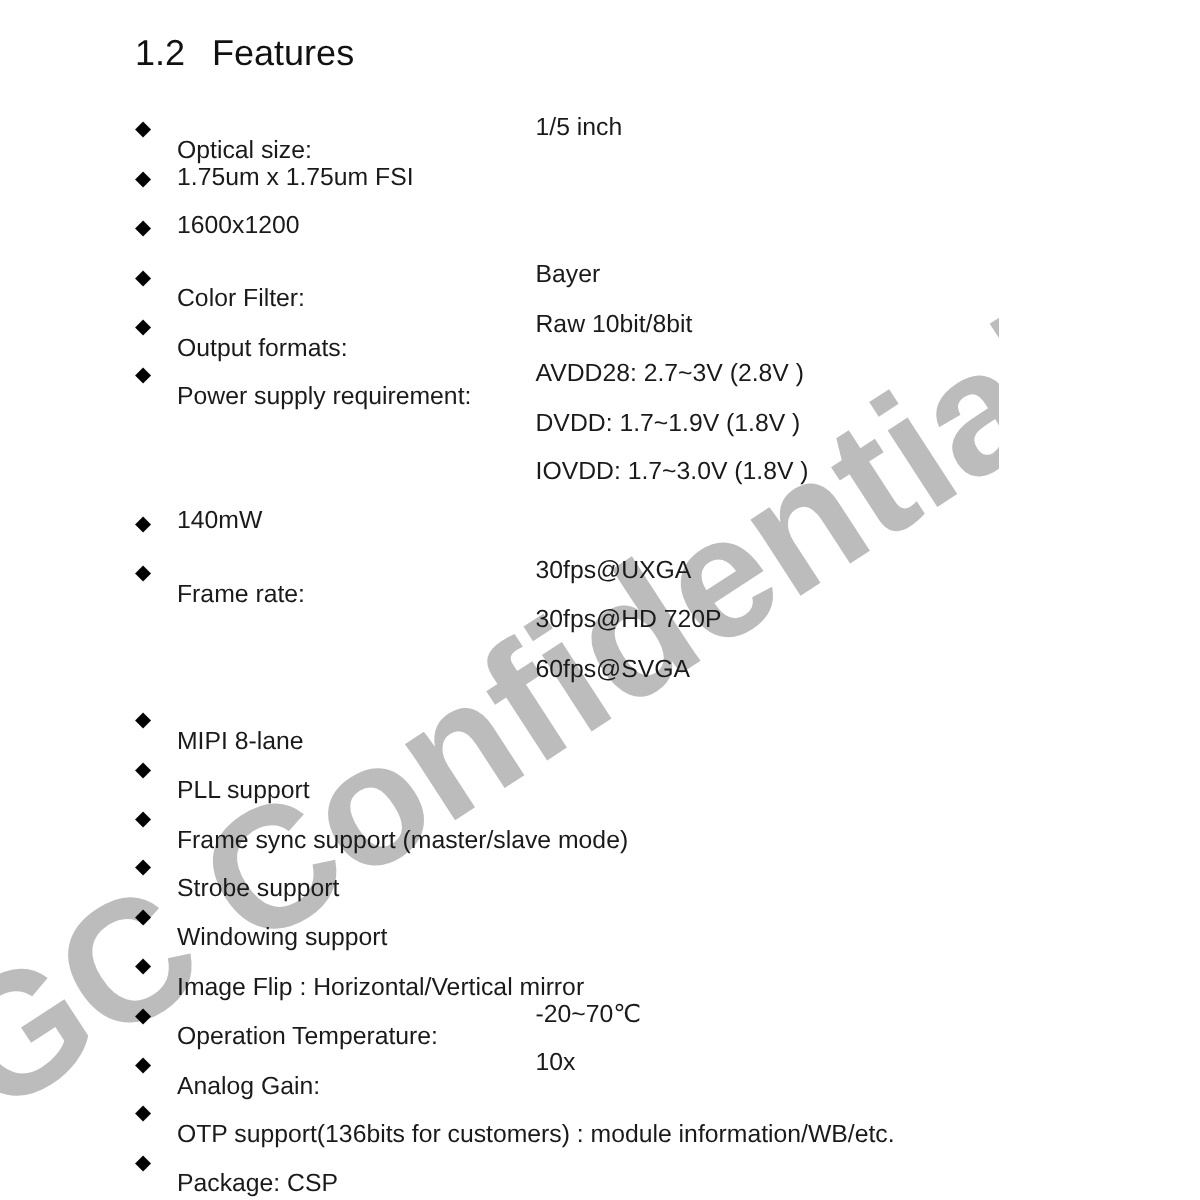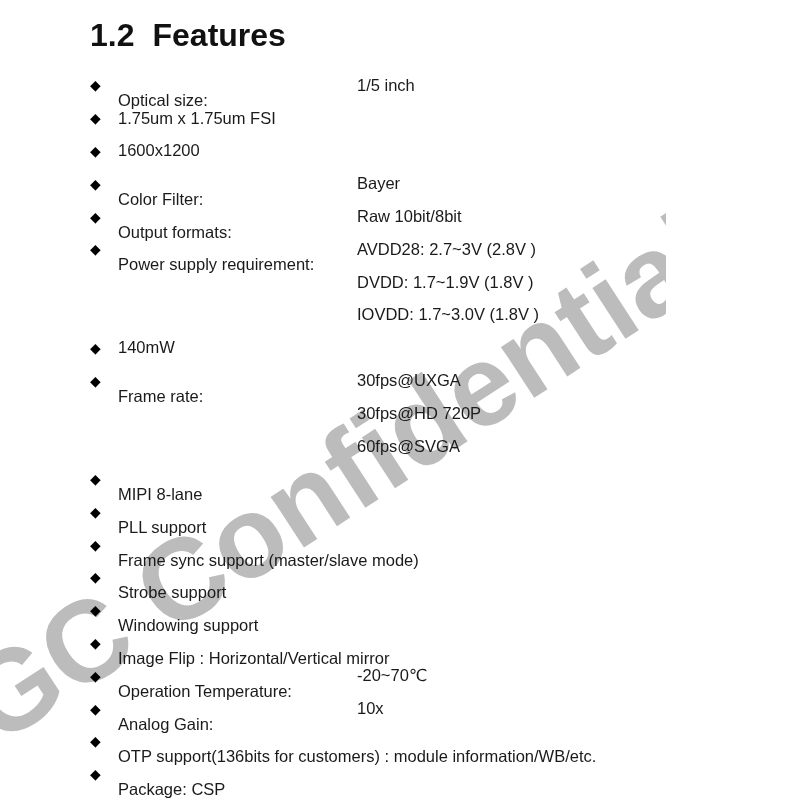"1.2 Features" h1.heading { font-size: 32px -> 24px; font-weight: 700 -> 400 }
